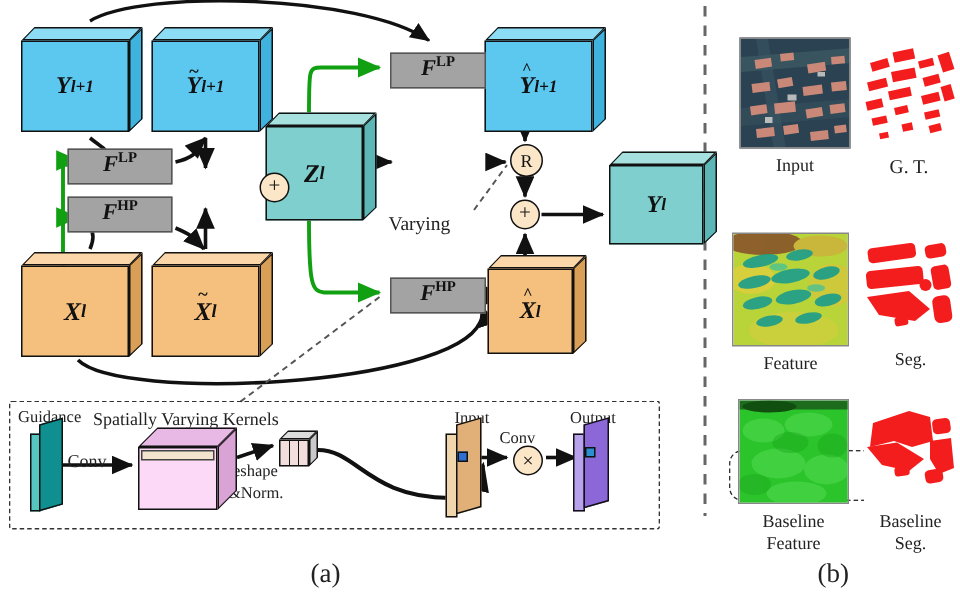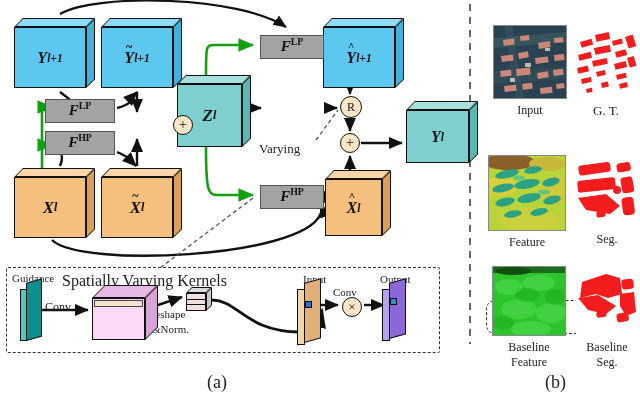"Spatially Varying Kernels" div.plaintext { font-size: 16px -> 12px }
